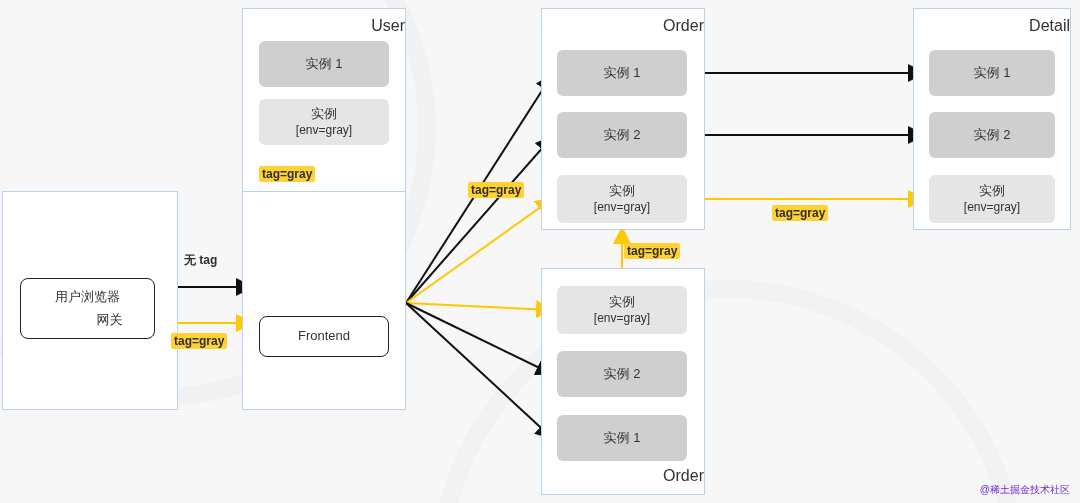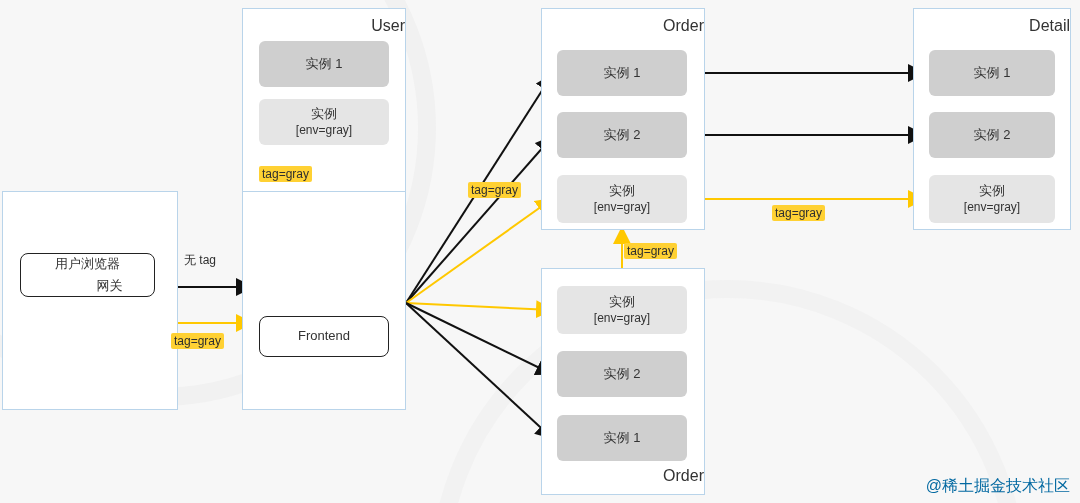"tag=gray" .tag { font-weight: none -> bold }
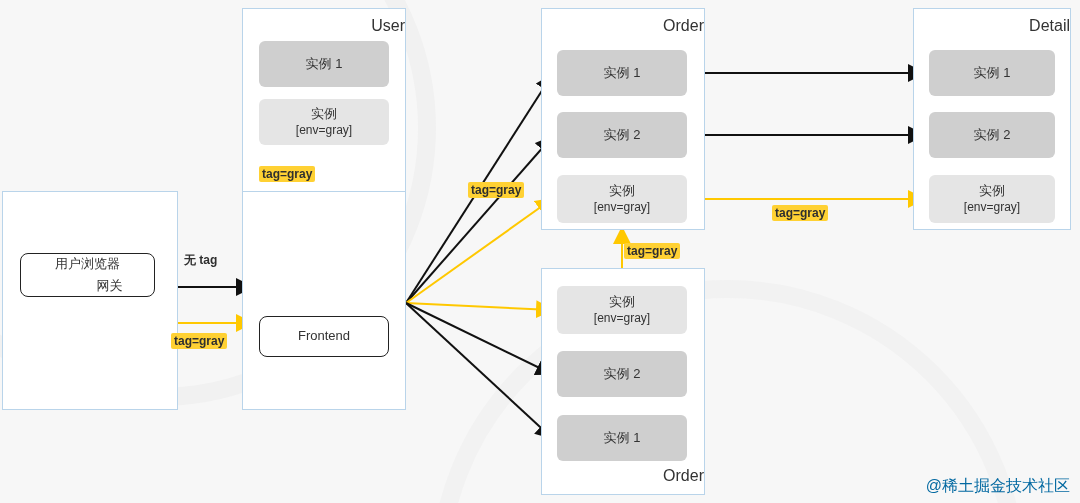"用户浏览器" div.node { height: 44px -> 61px; top: 253px -> 278px }
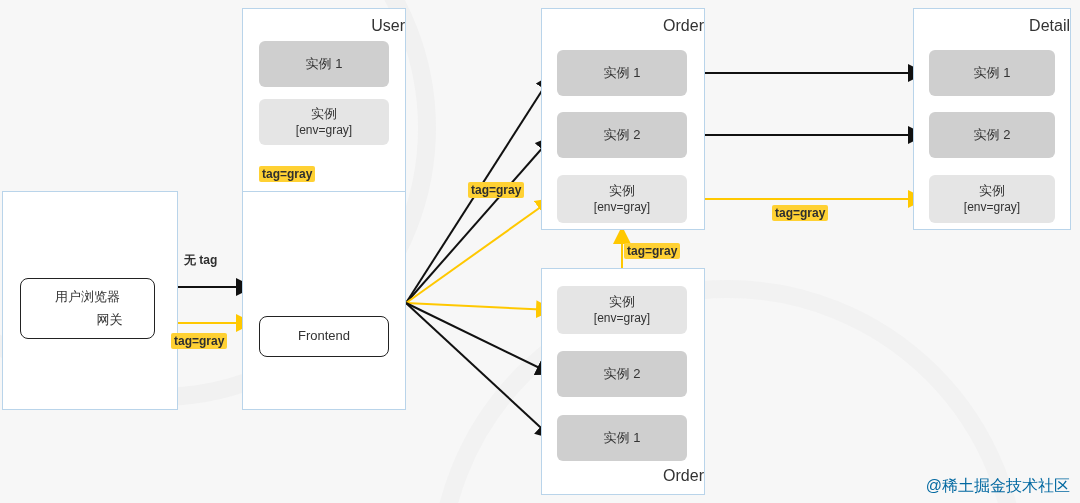"@稀土掘金技术社区" .watermark { color: #0369a1 -> #6d28d9; font-size: 16px -> 10px }
